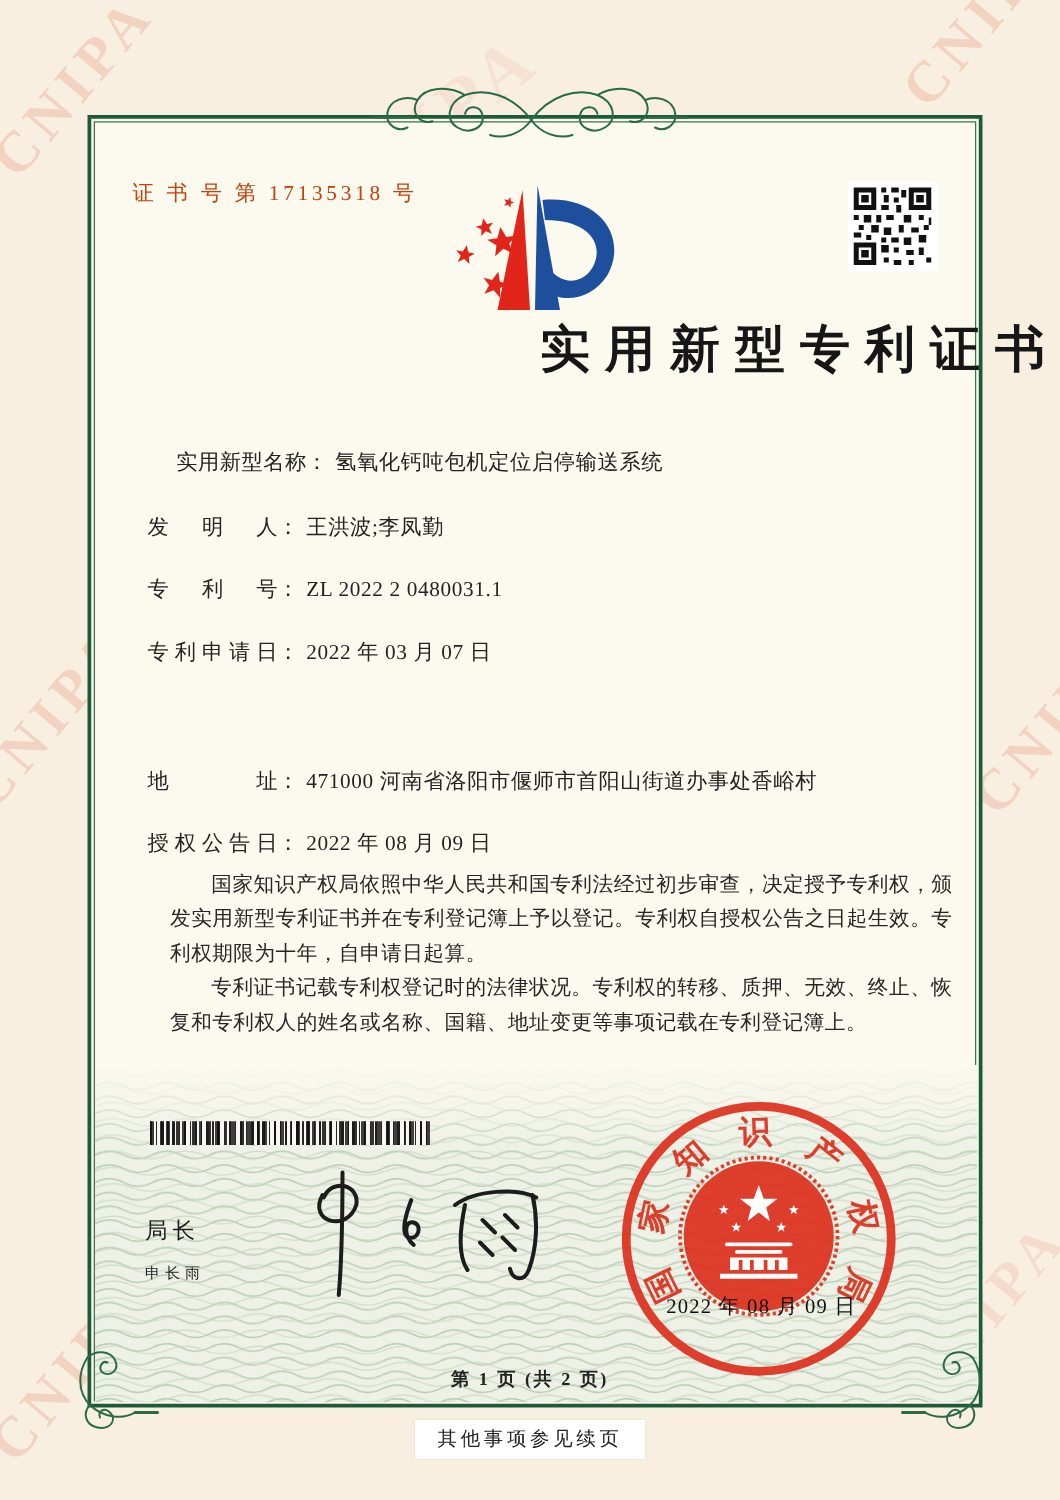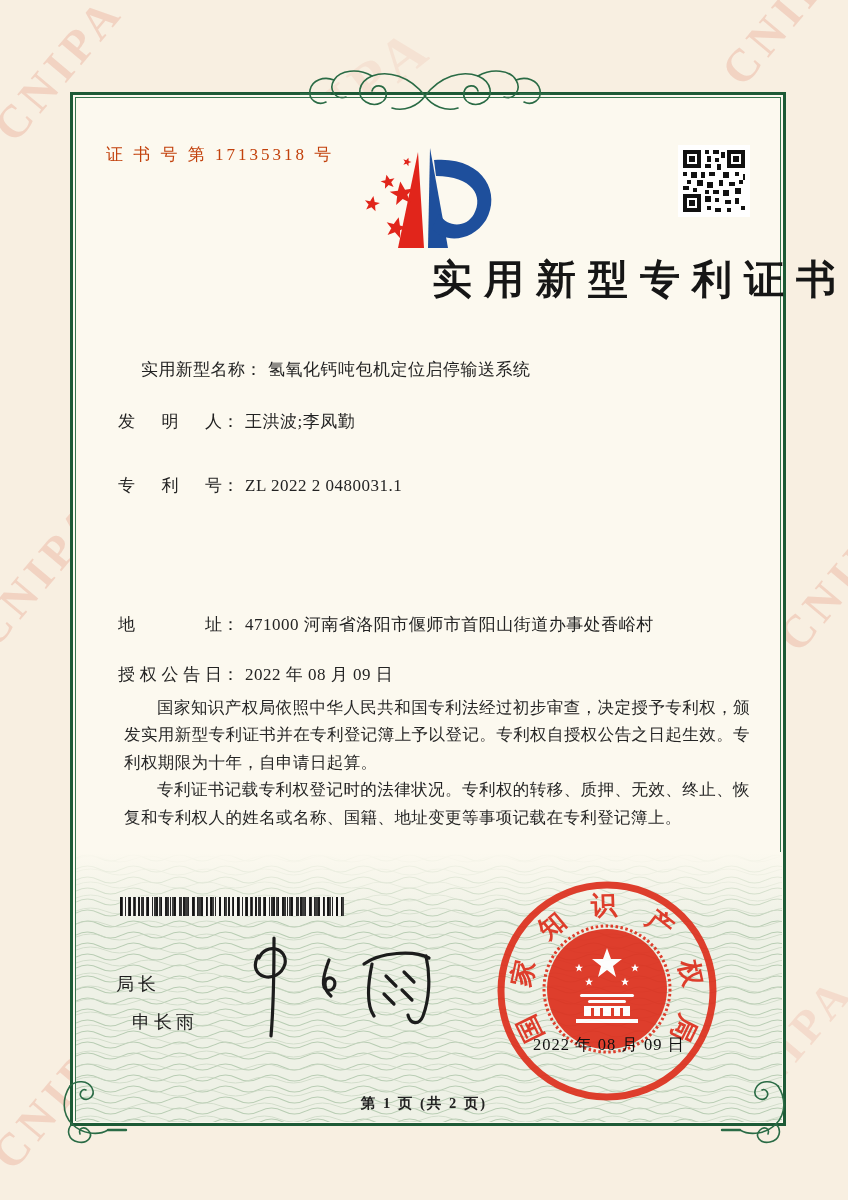"专利号： ZL 2022 2 0480031.1" div.row { margin-top: 14px -> none }
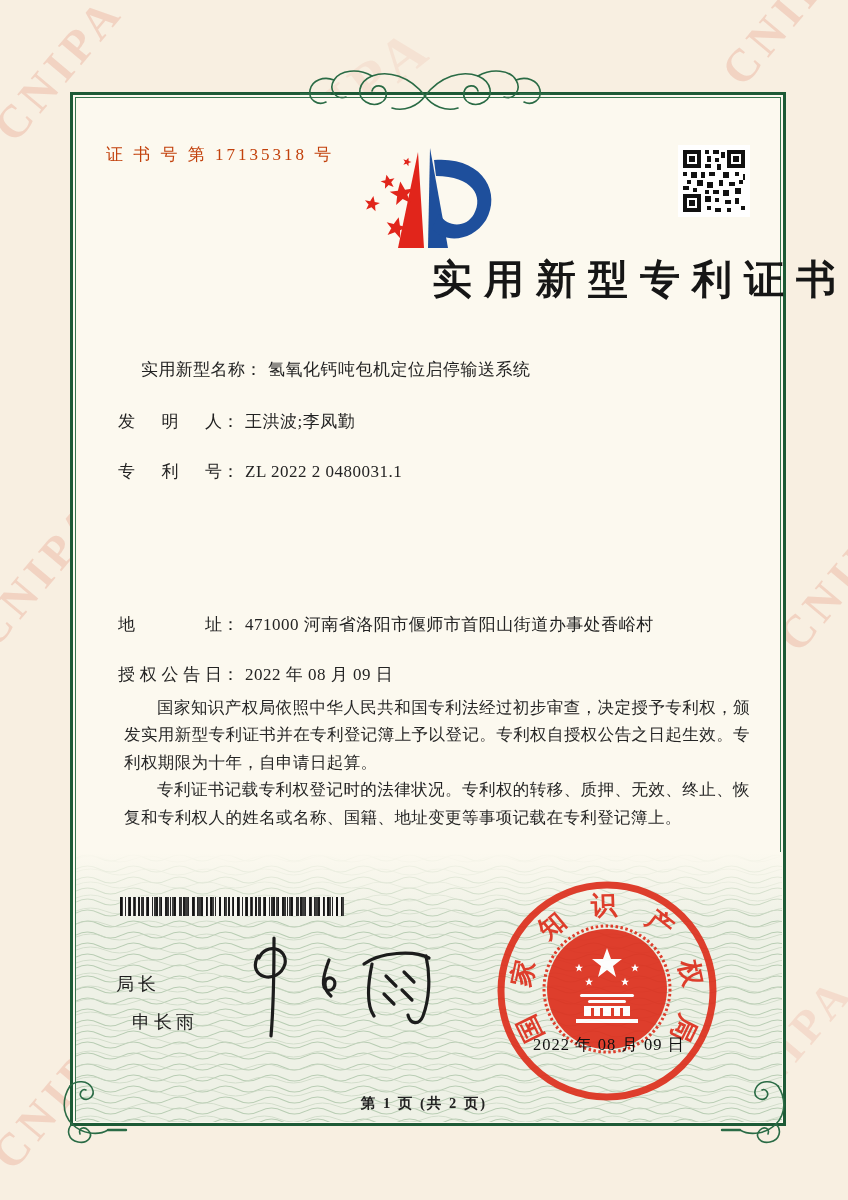"专利申请日： 2022 年 03 月" div.row { html: none -> <div> <span>专利申请日</span><span>：</span><span>2022 年 03 月 07 日</span> </div> }
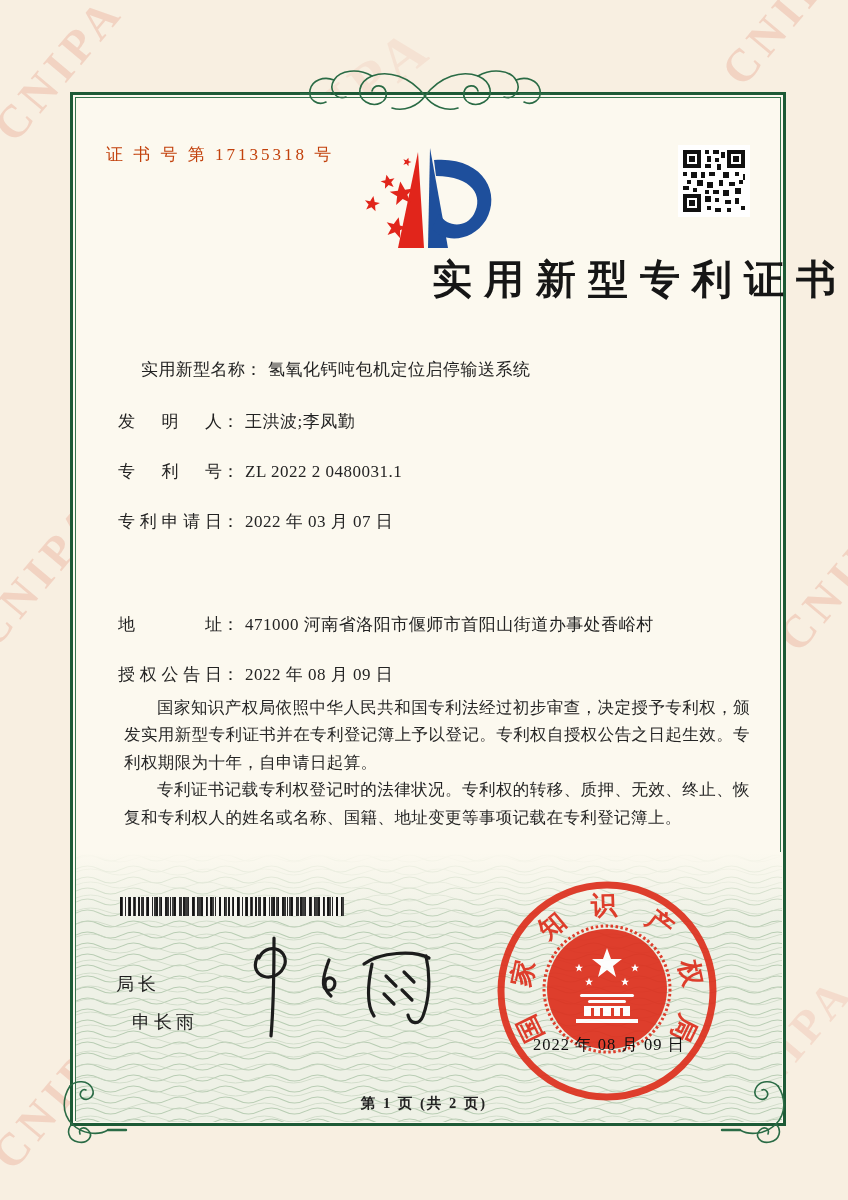"国家知识产权局依照中华人民共和国专利法经过初步审查，决定授予专利权，颁发实用新型" .paras { left: 124px -> 136px }
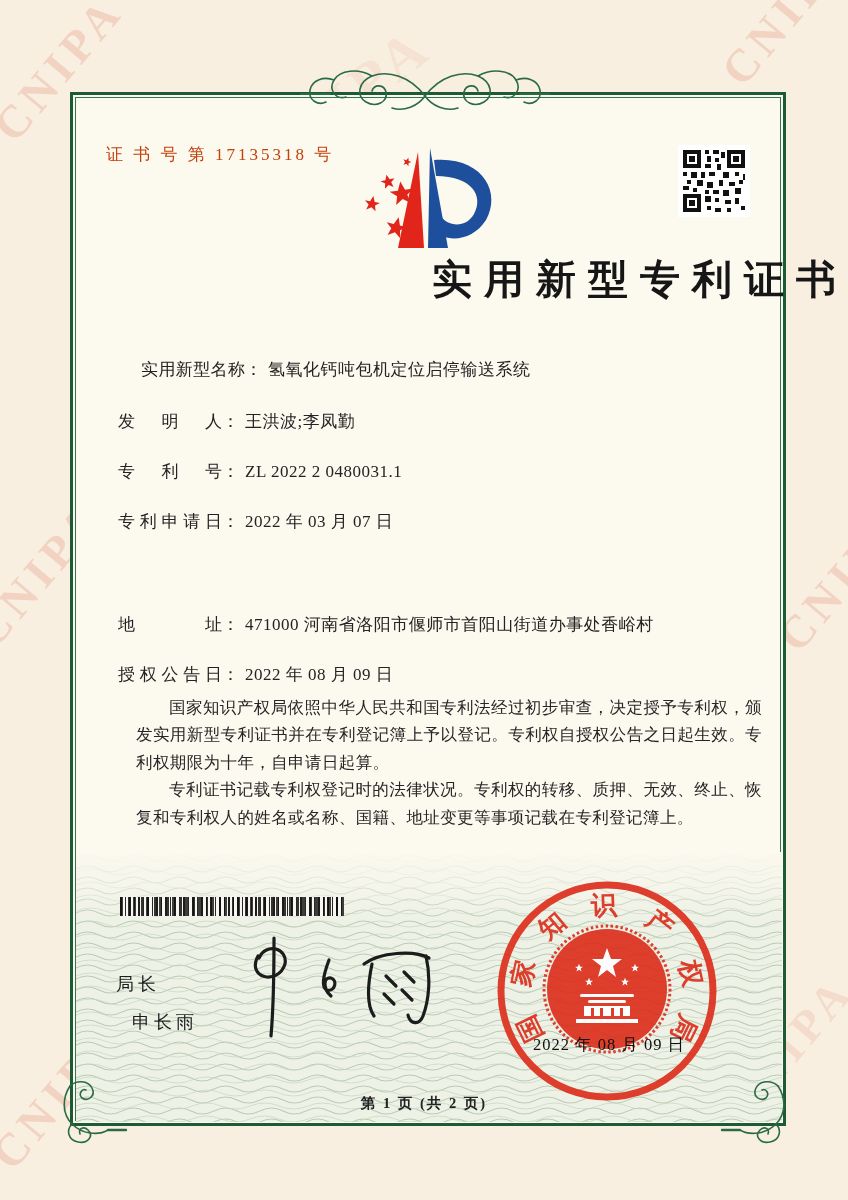"申长雨" .sig-name { font-size: 18px -> 12px; margin-left: 16px -> none }
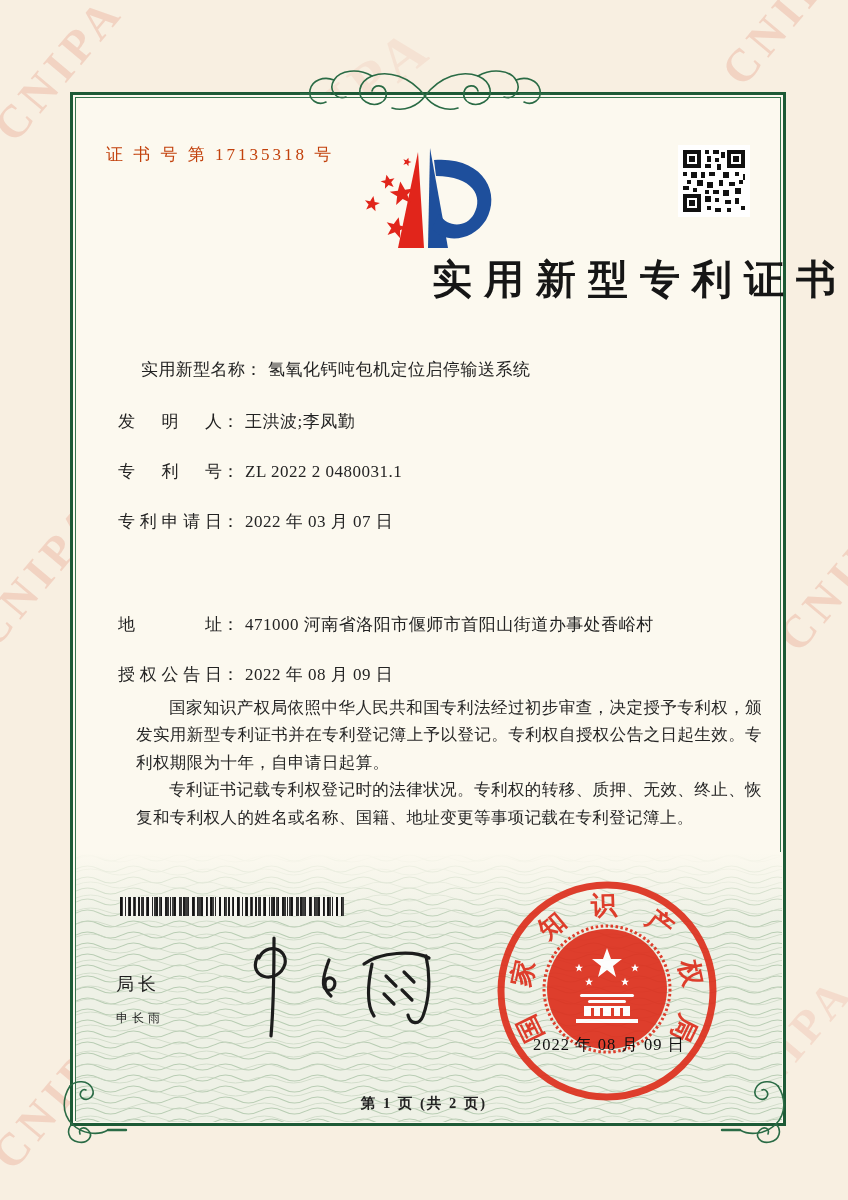"其他事项参见续页" div.notebox { html: none -> <div>其他事项参见续页</div> }
